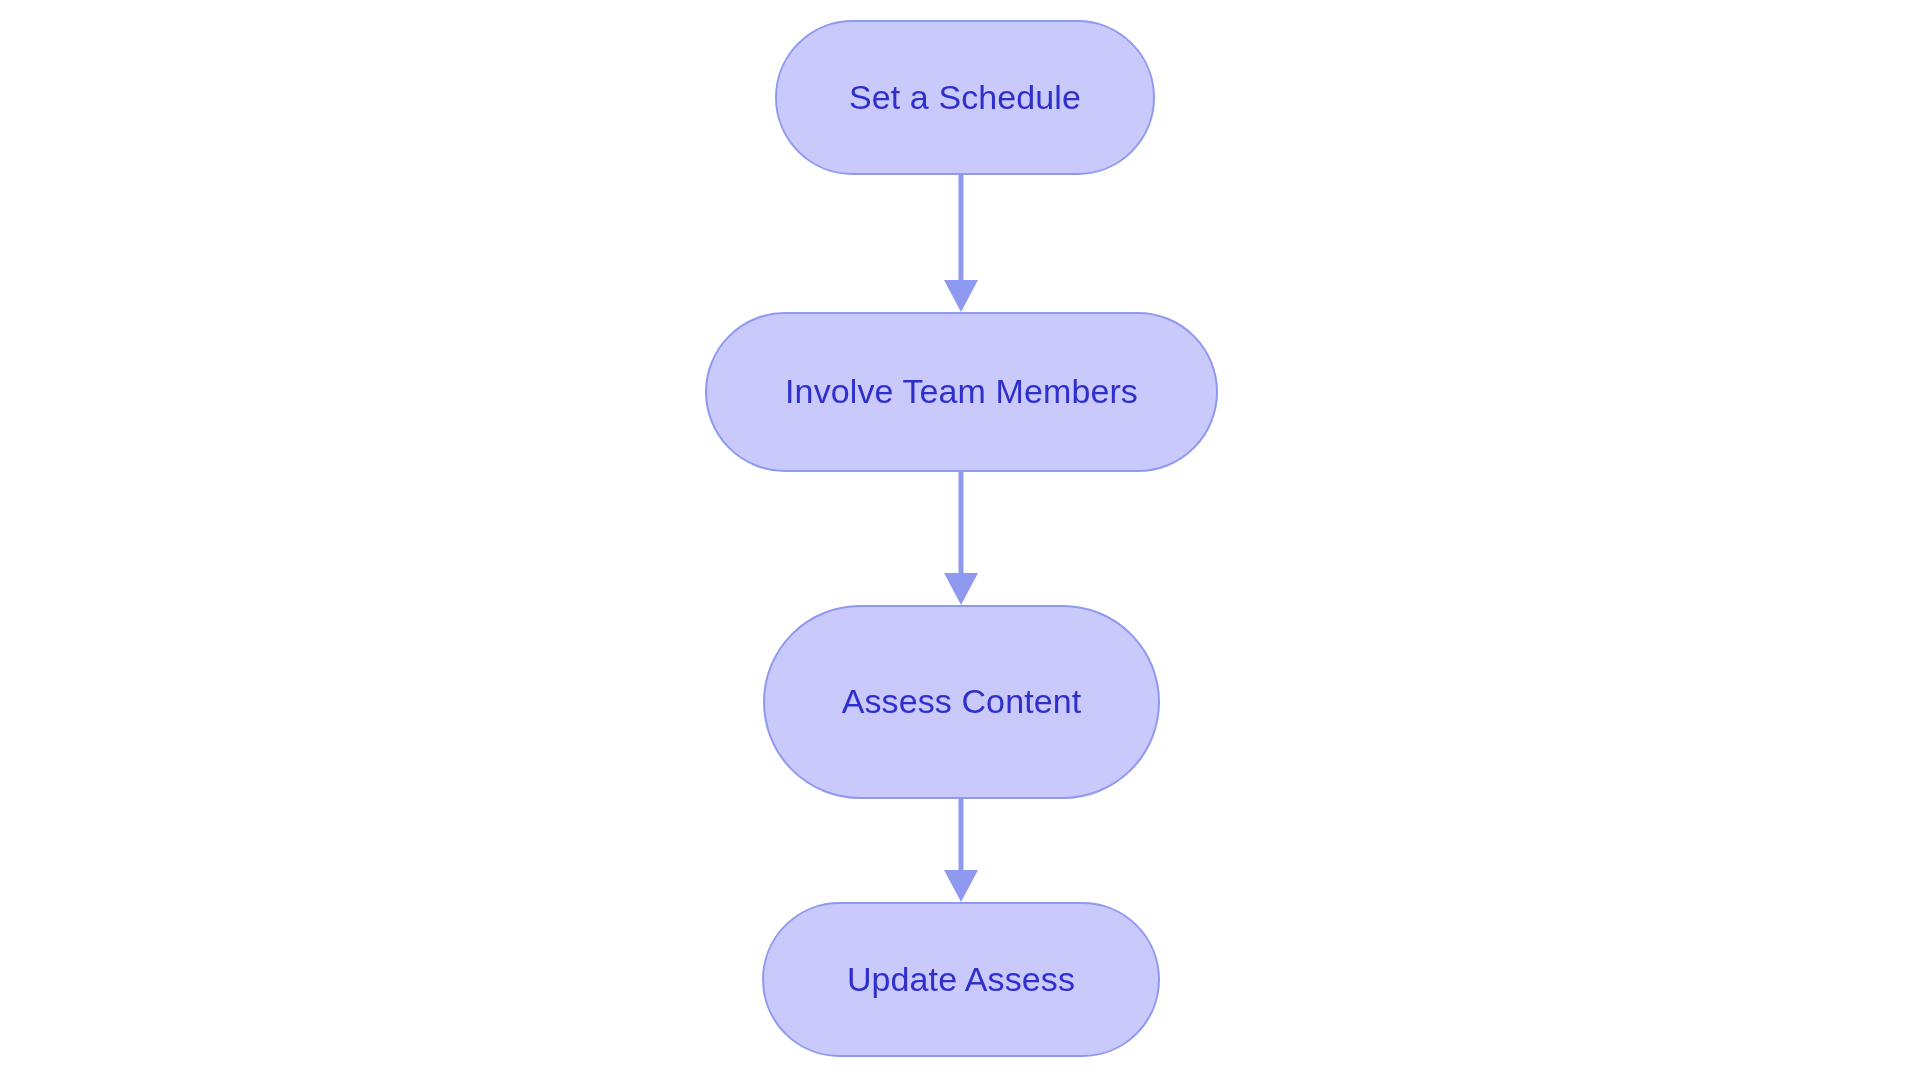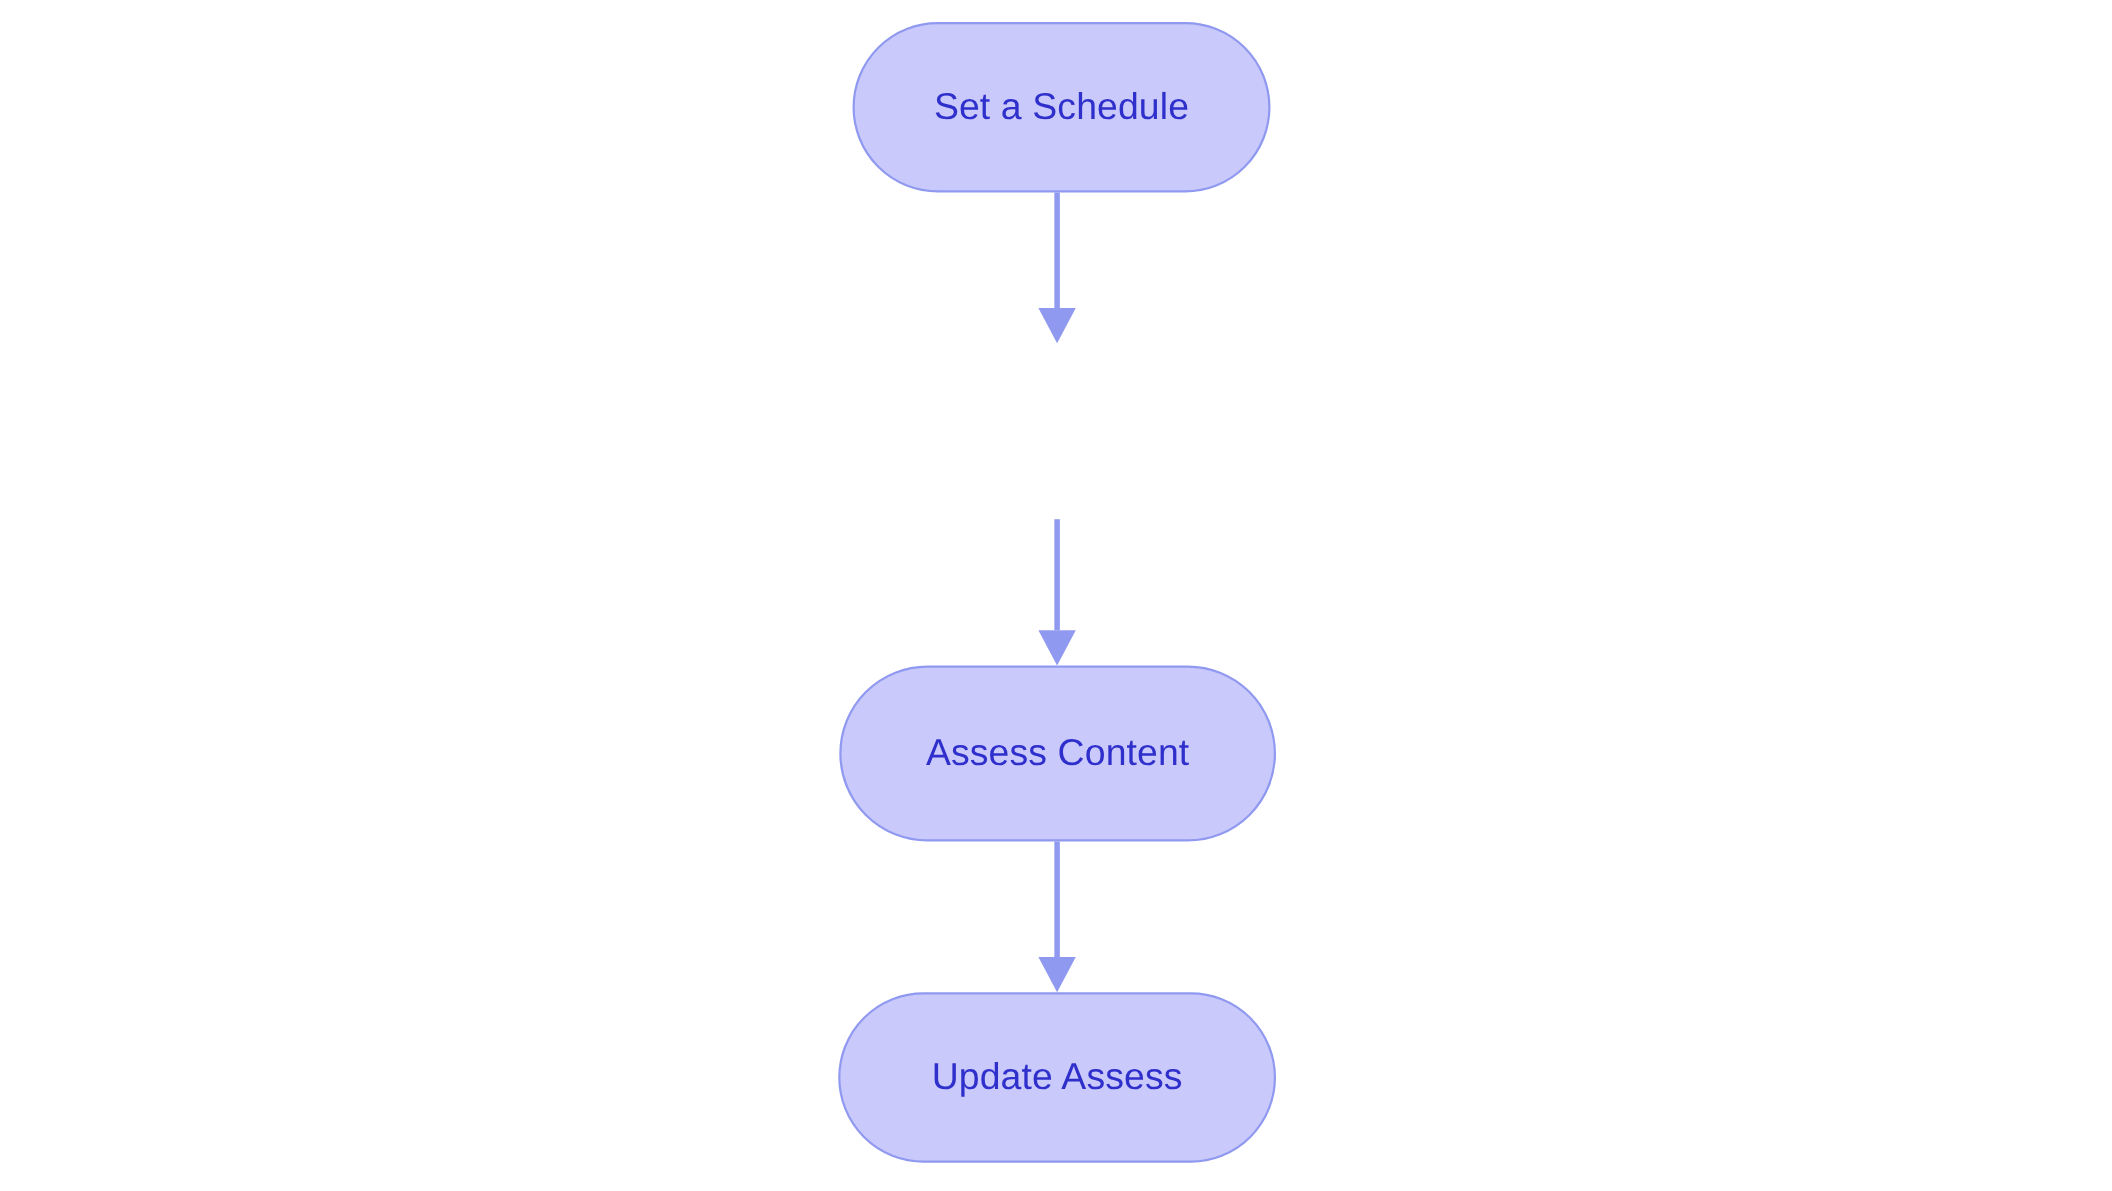"Involve Team Members" div.flow-node { html: none -> <div> <span>Involve Team Members</span> </div> }
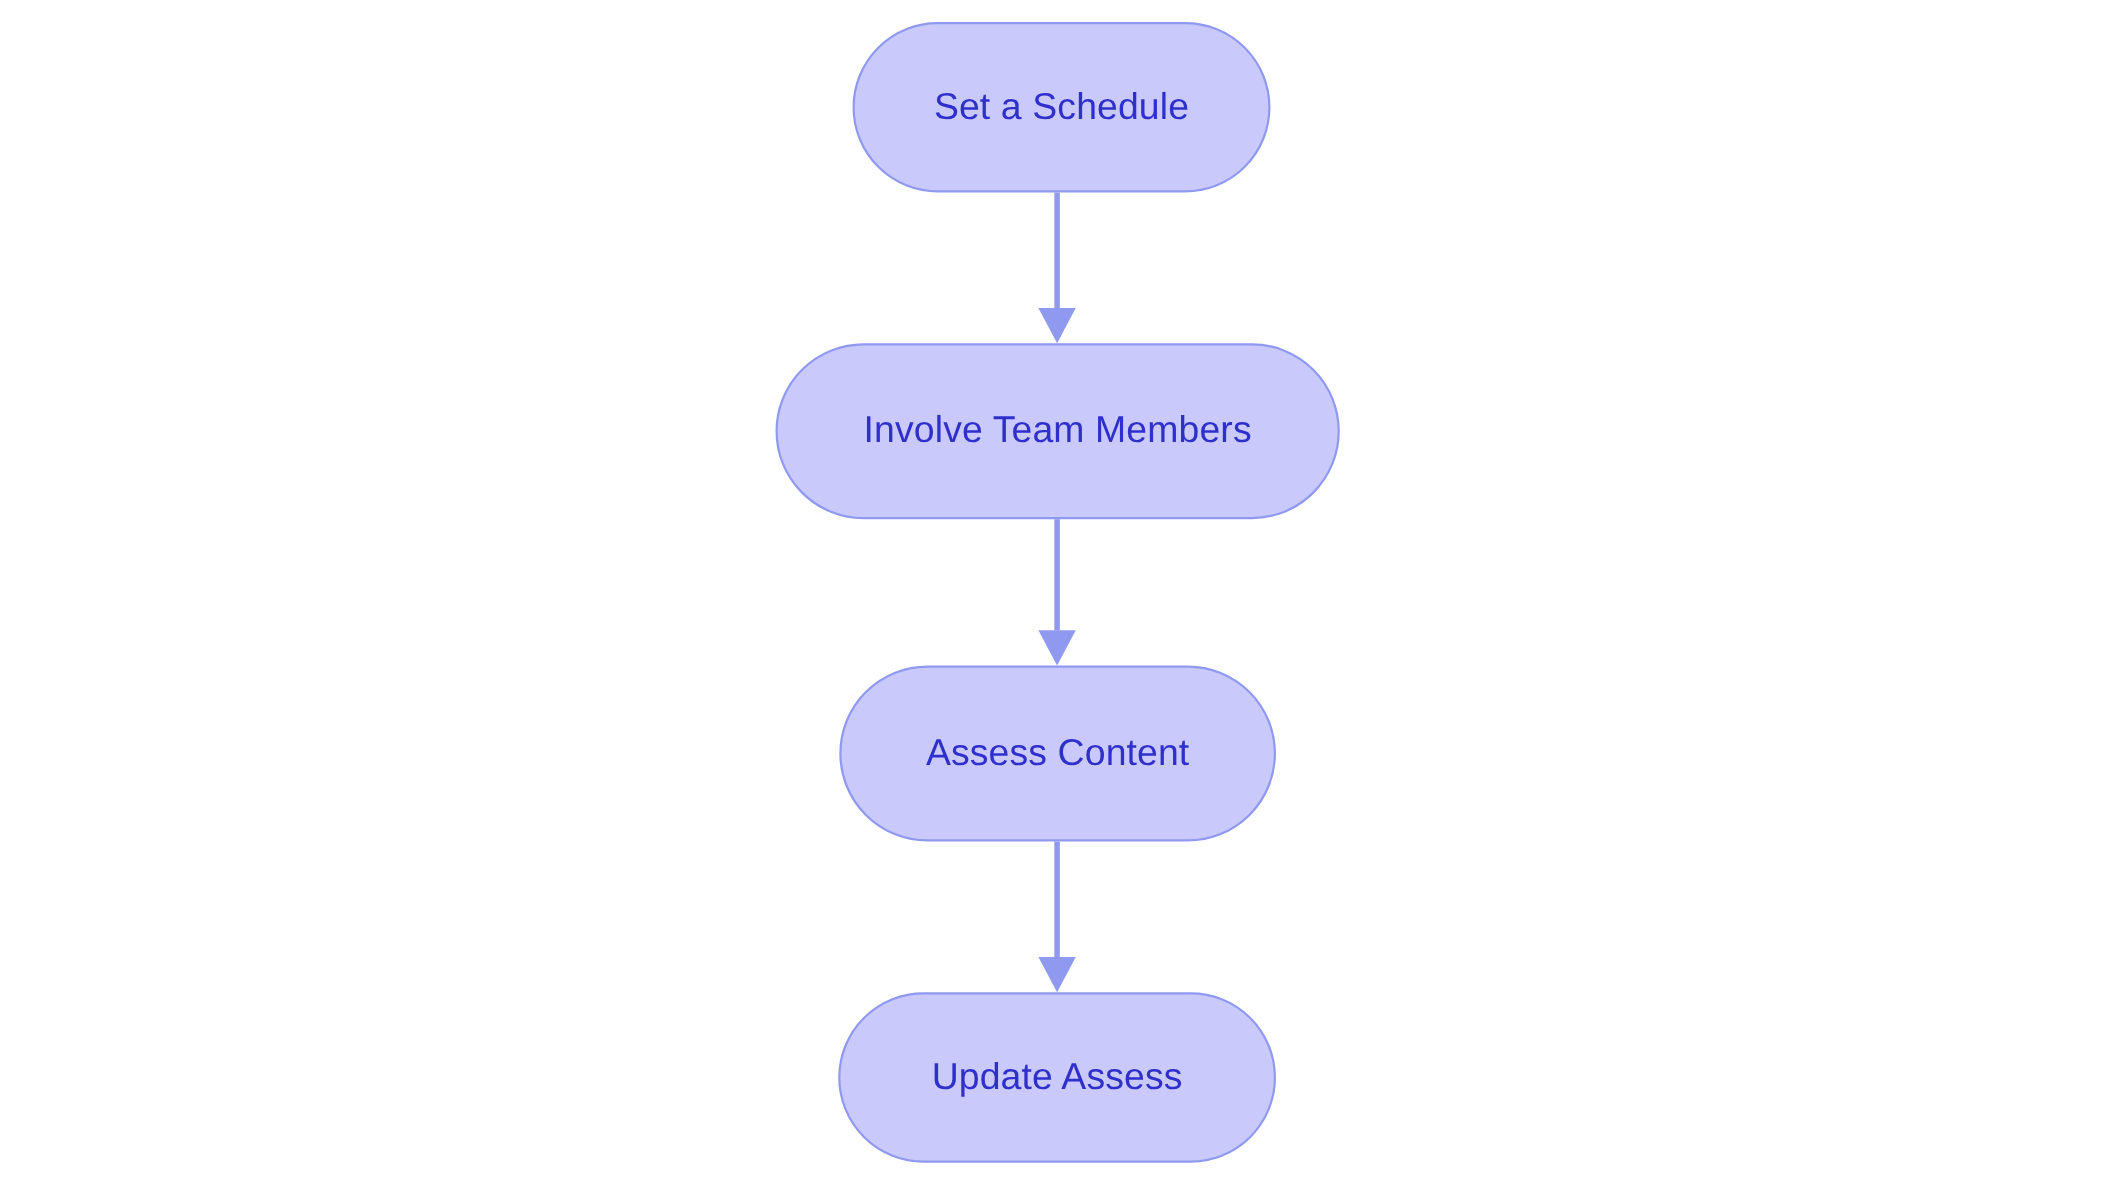"Assess Content" #node-assess-content { height: 160px -> 194px }
